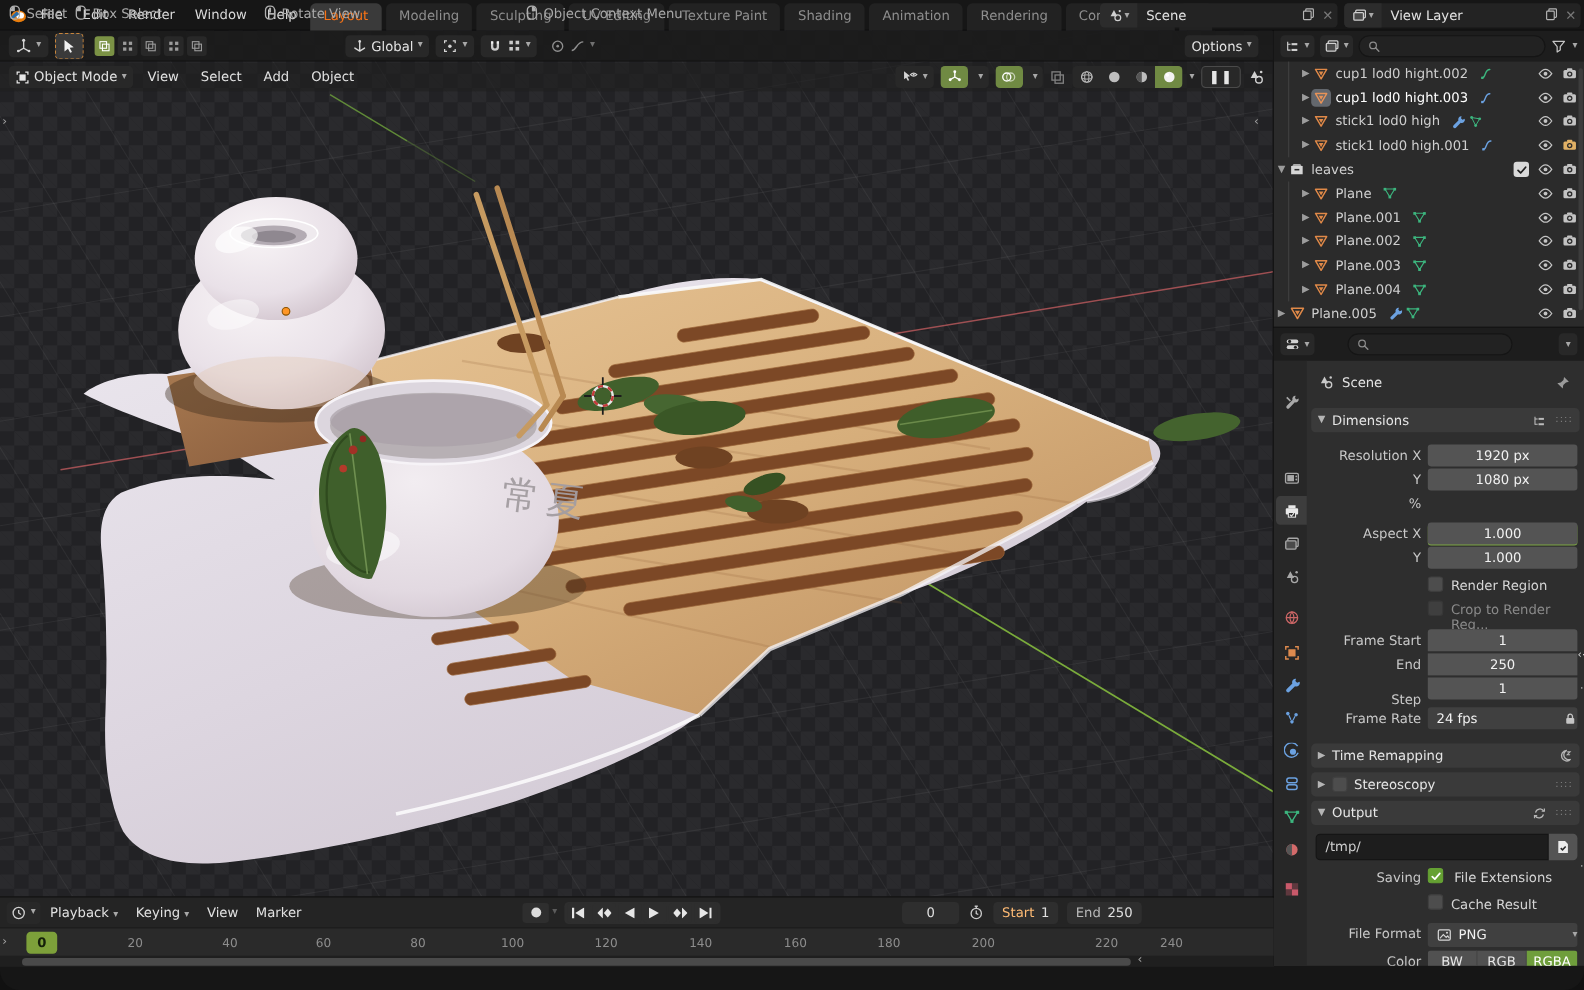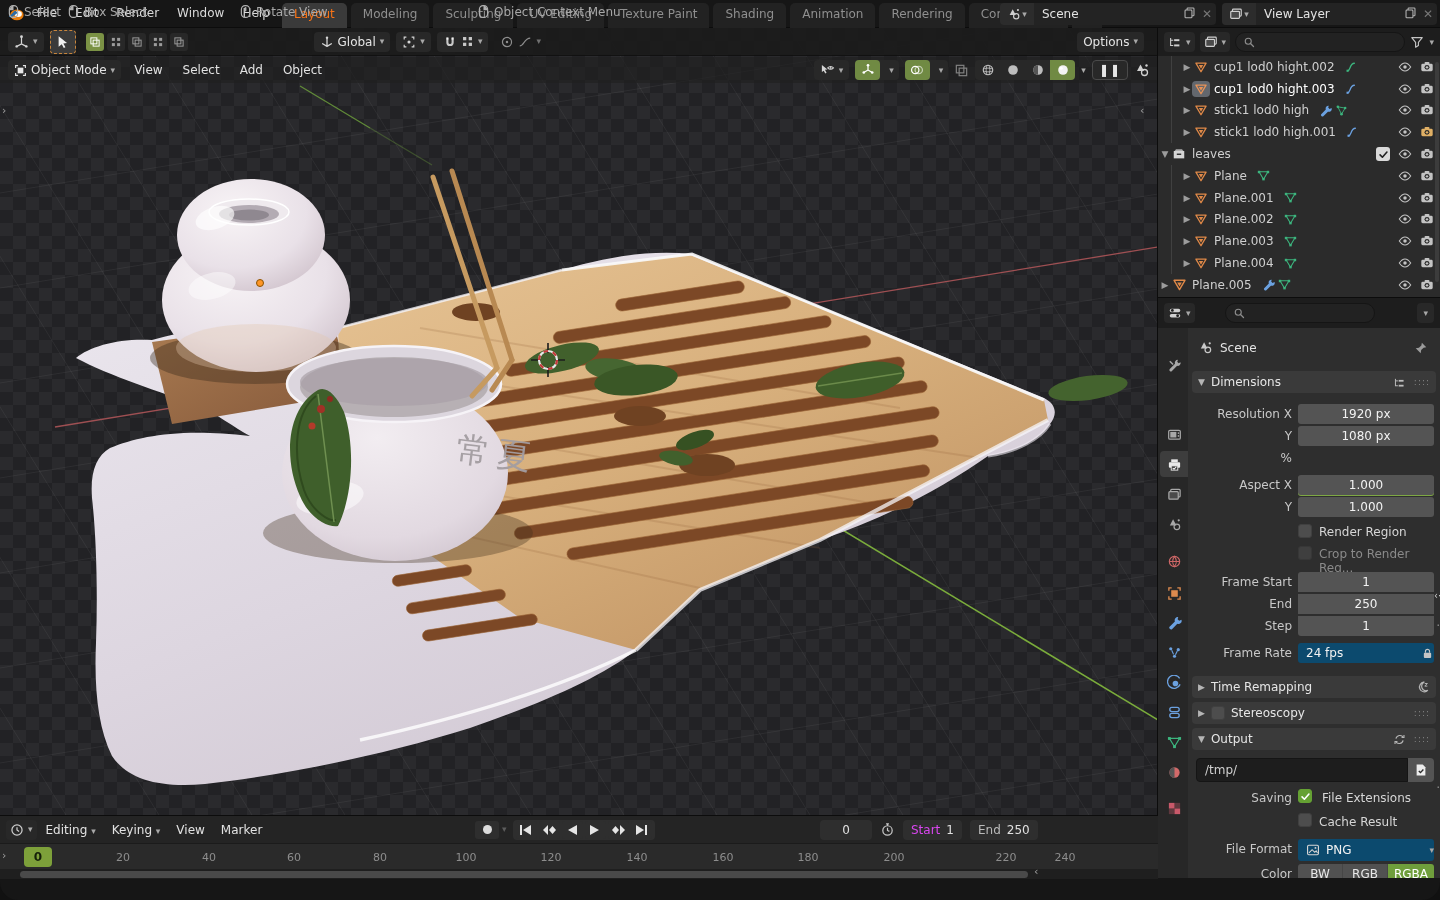"Step" div.plabel { top: 291px -> 301px }
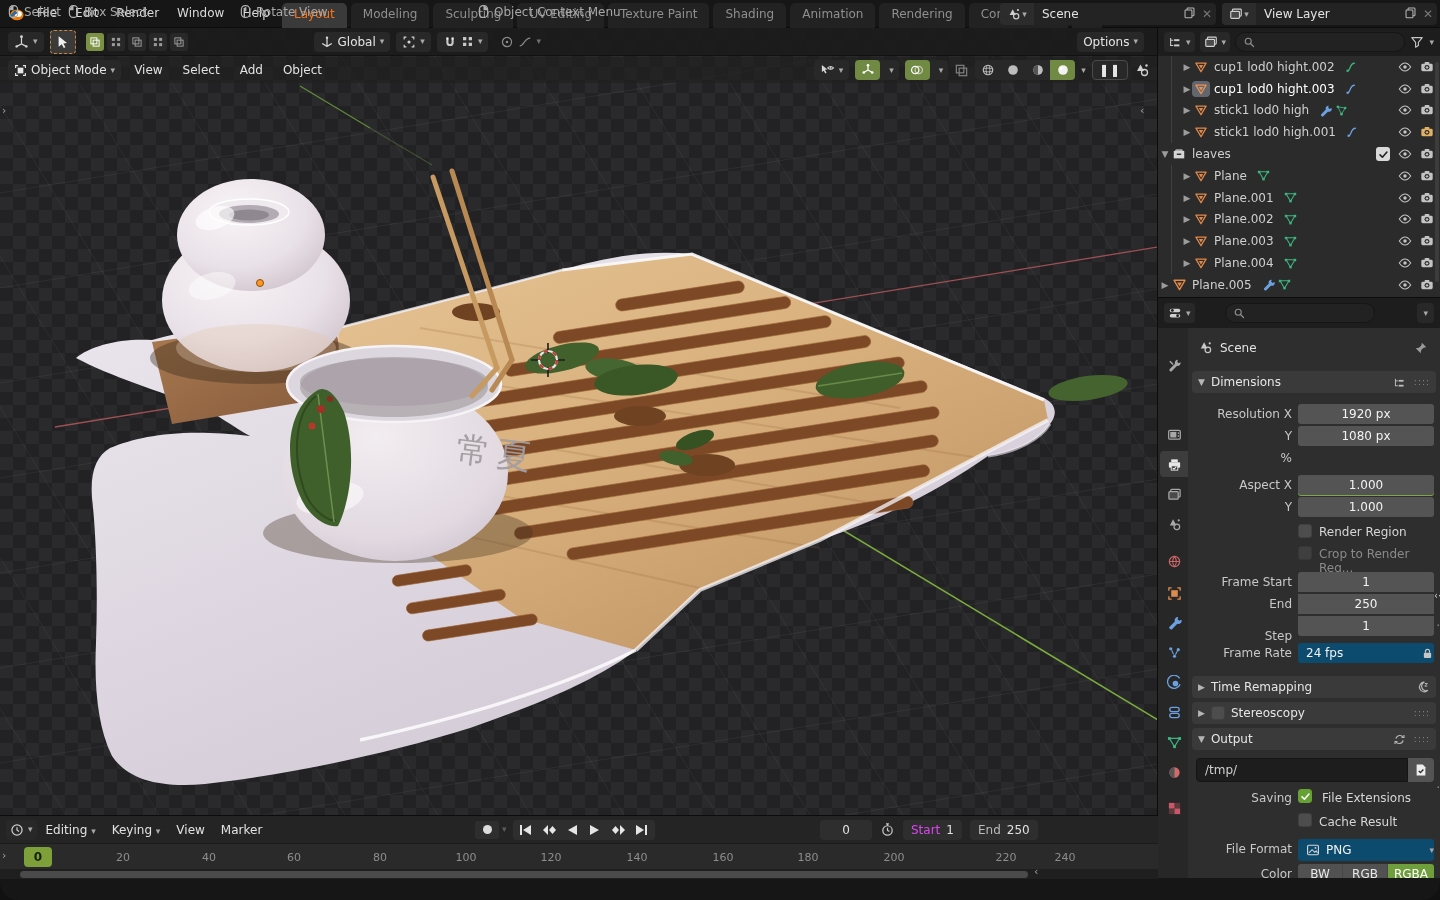"24 fps" .pfield.dd { background: #0c4a6e -> #404040 }
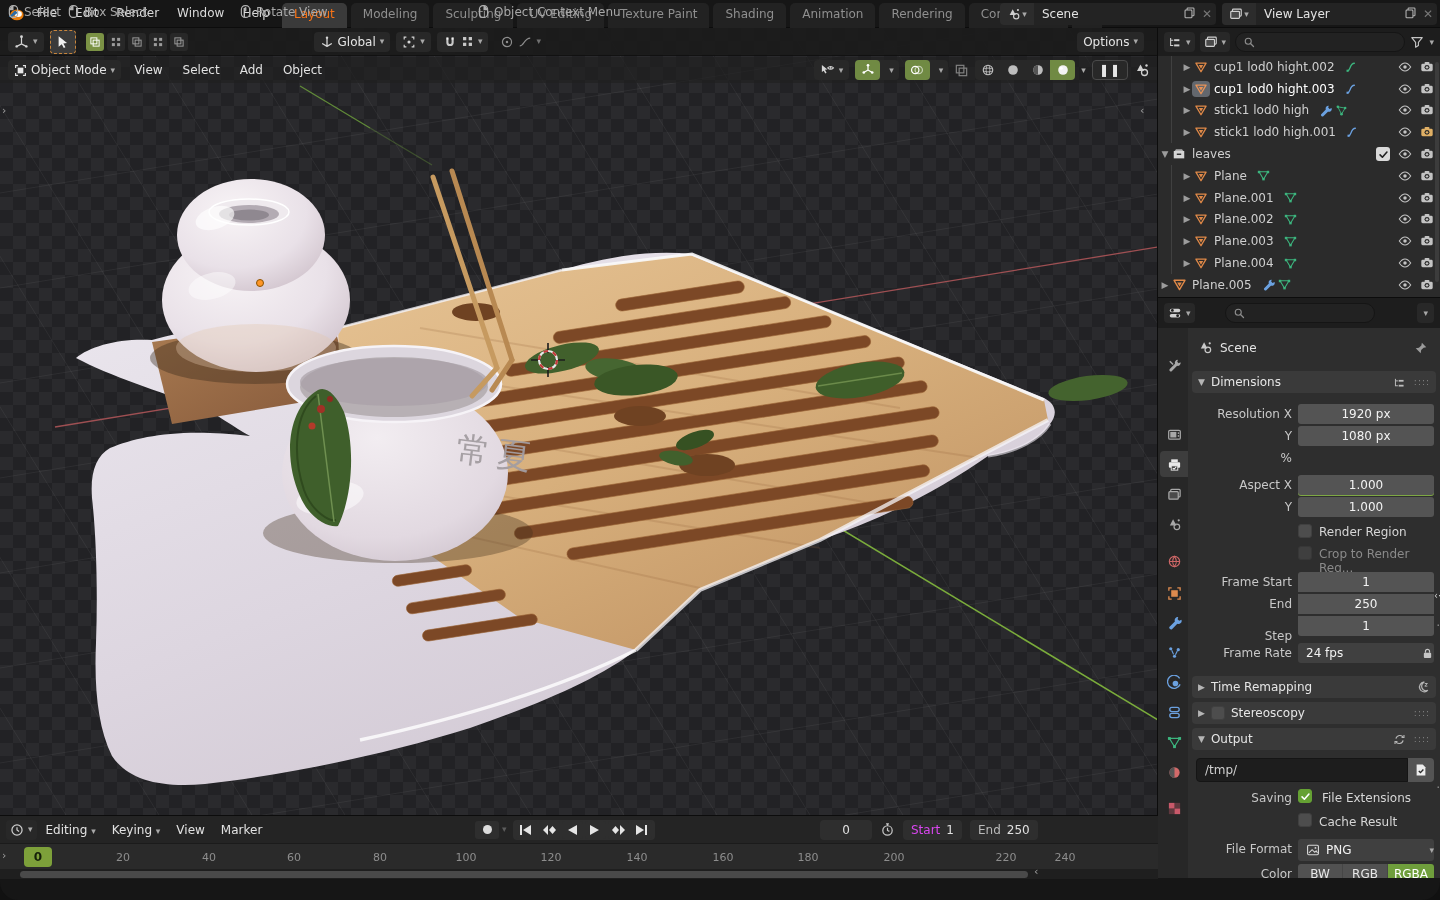"Editing" span { text: Editing -> Playback }
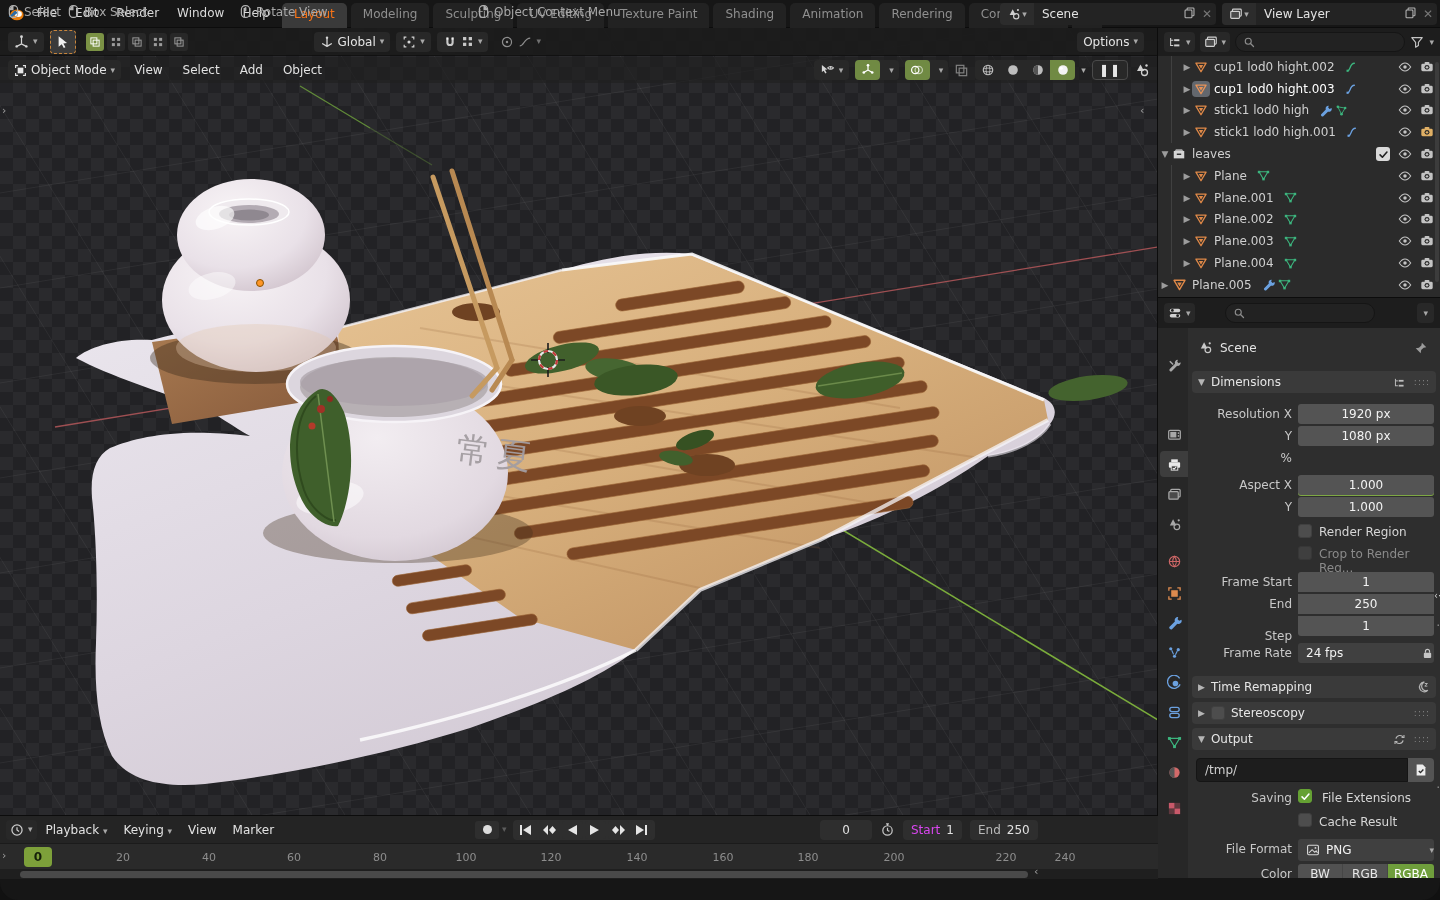"Start" span { color: #d946ef -> #fdba74 }
